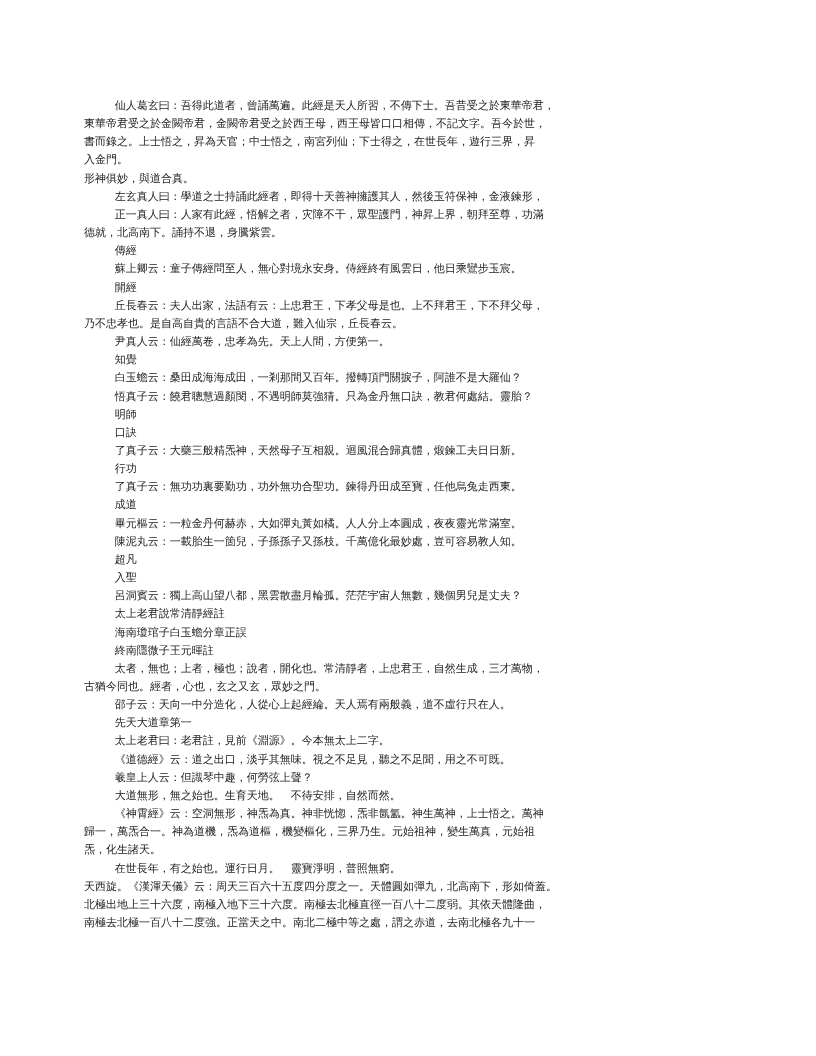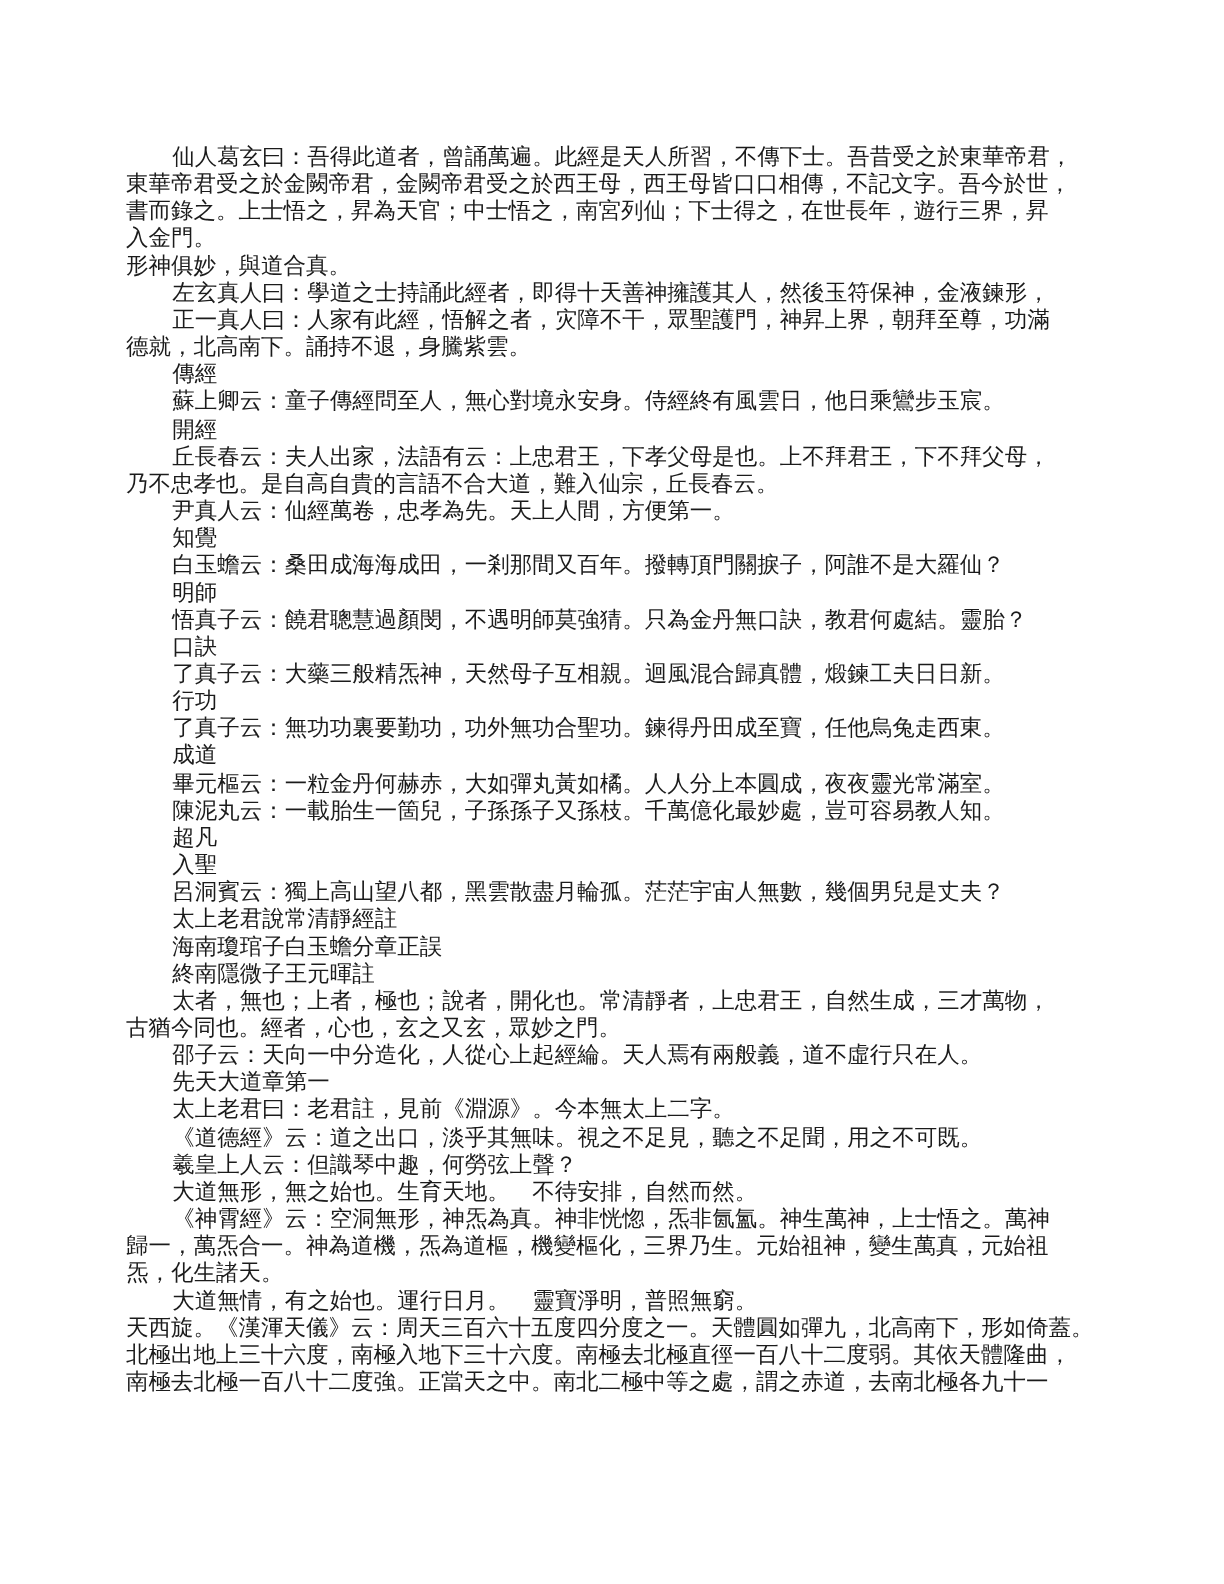"仙人葛玄曰：吾得此道者，曾誦萬遍。此經是天人所習，不傳下士。吾昔受之於東華帝君，" .line { font-size: 15px -> 11px }
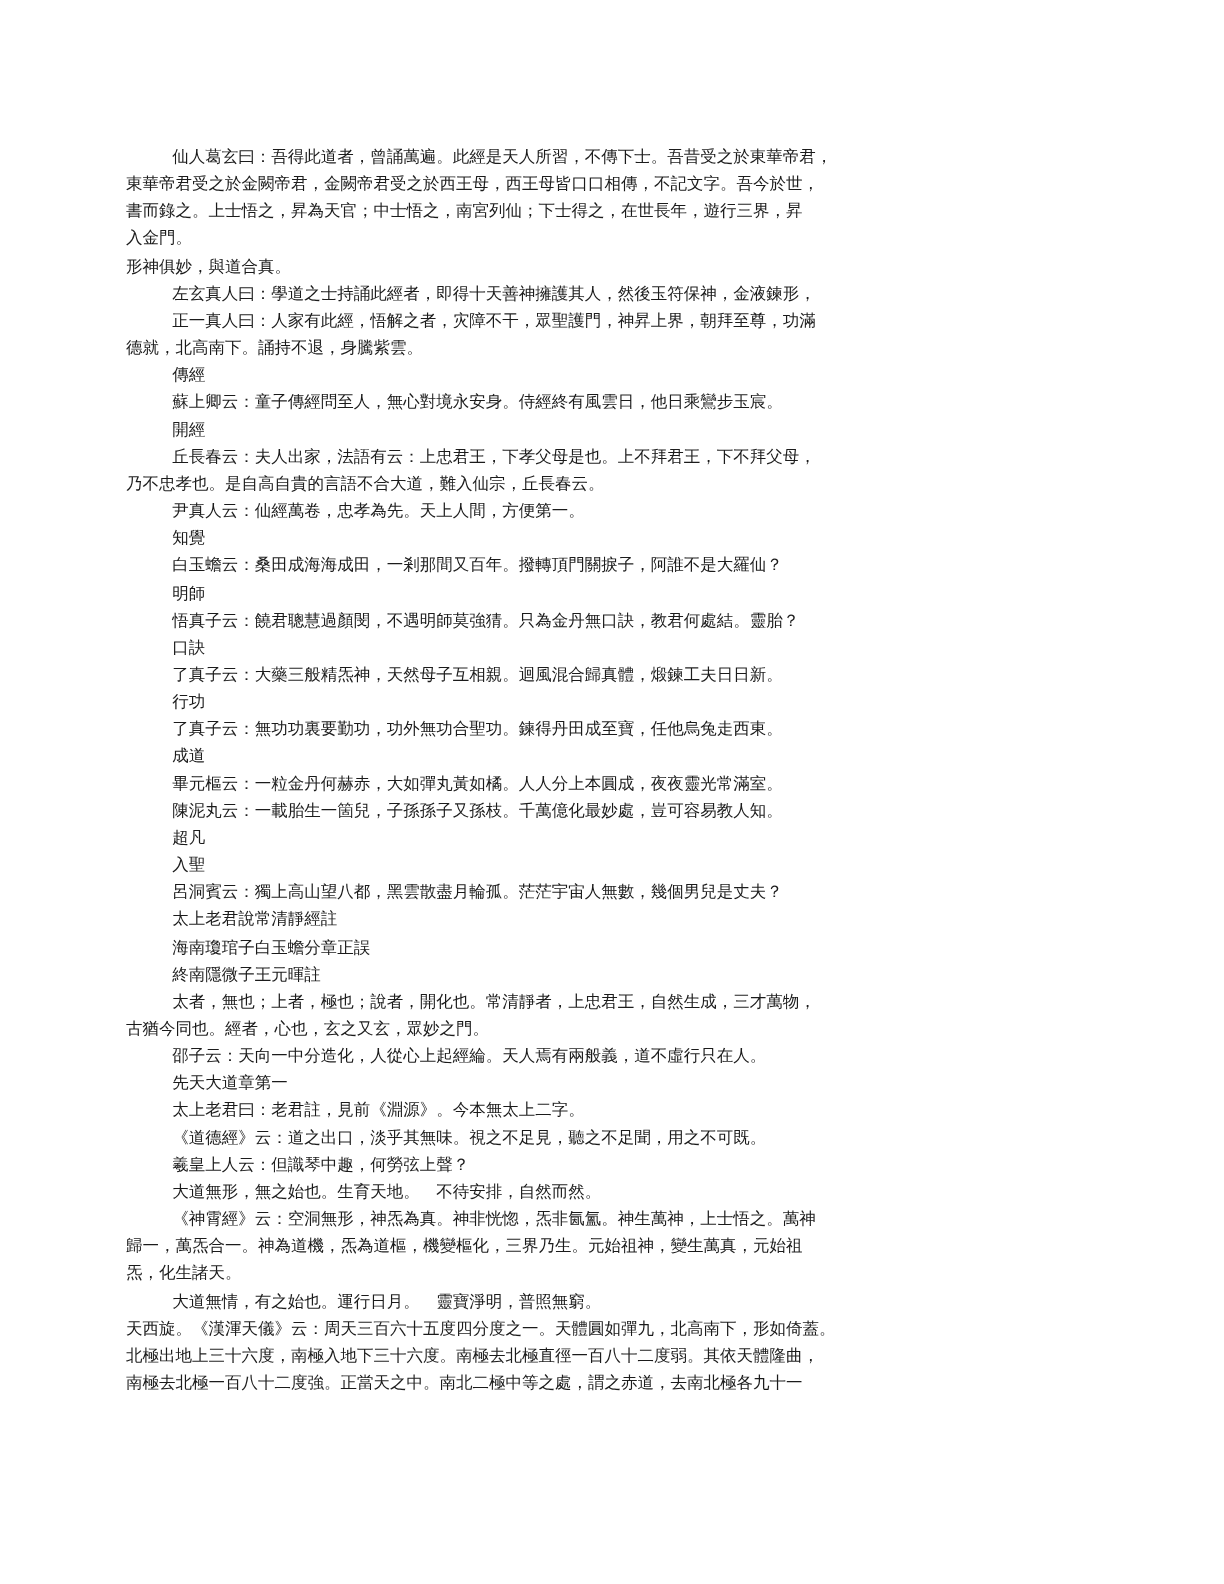"明師" div.line { order: before "悟真子云：饒君聰慧過顏閔，不遇明師莫強猜。只為金丹無口訣，教君何處結。靈胎？" -> after "悟真子云：饒君聰慧過顏閔，不遇明師莫強猜。只為金丹無口訣，教君何處結。靈胎？" }
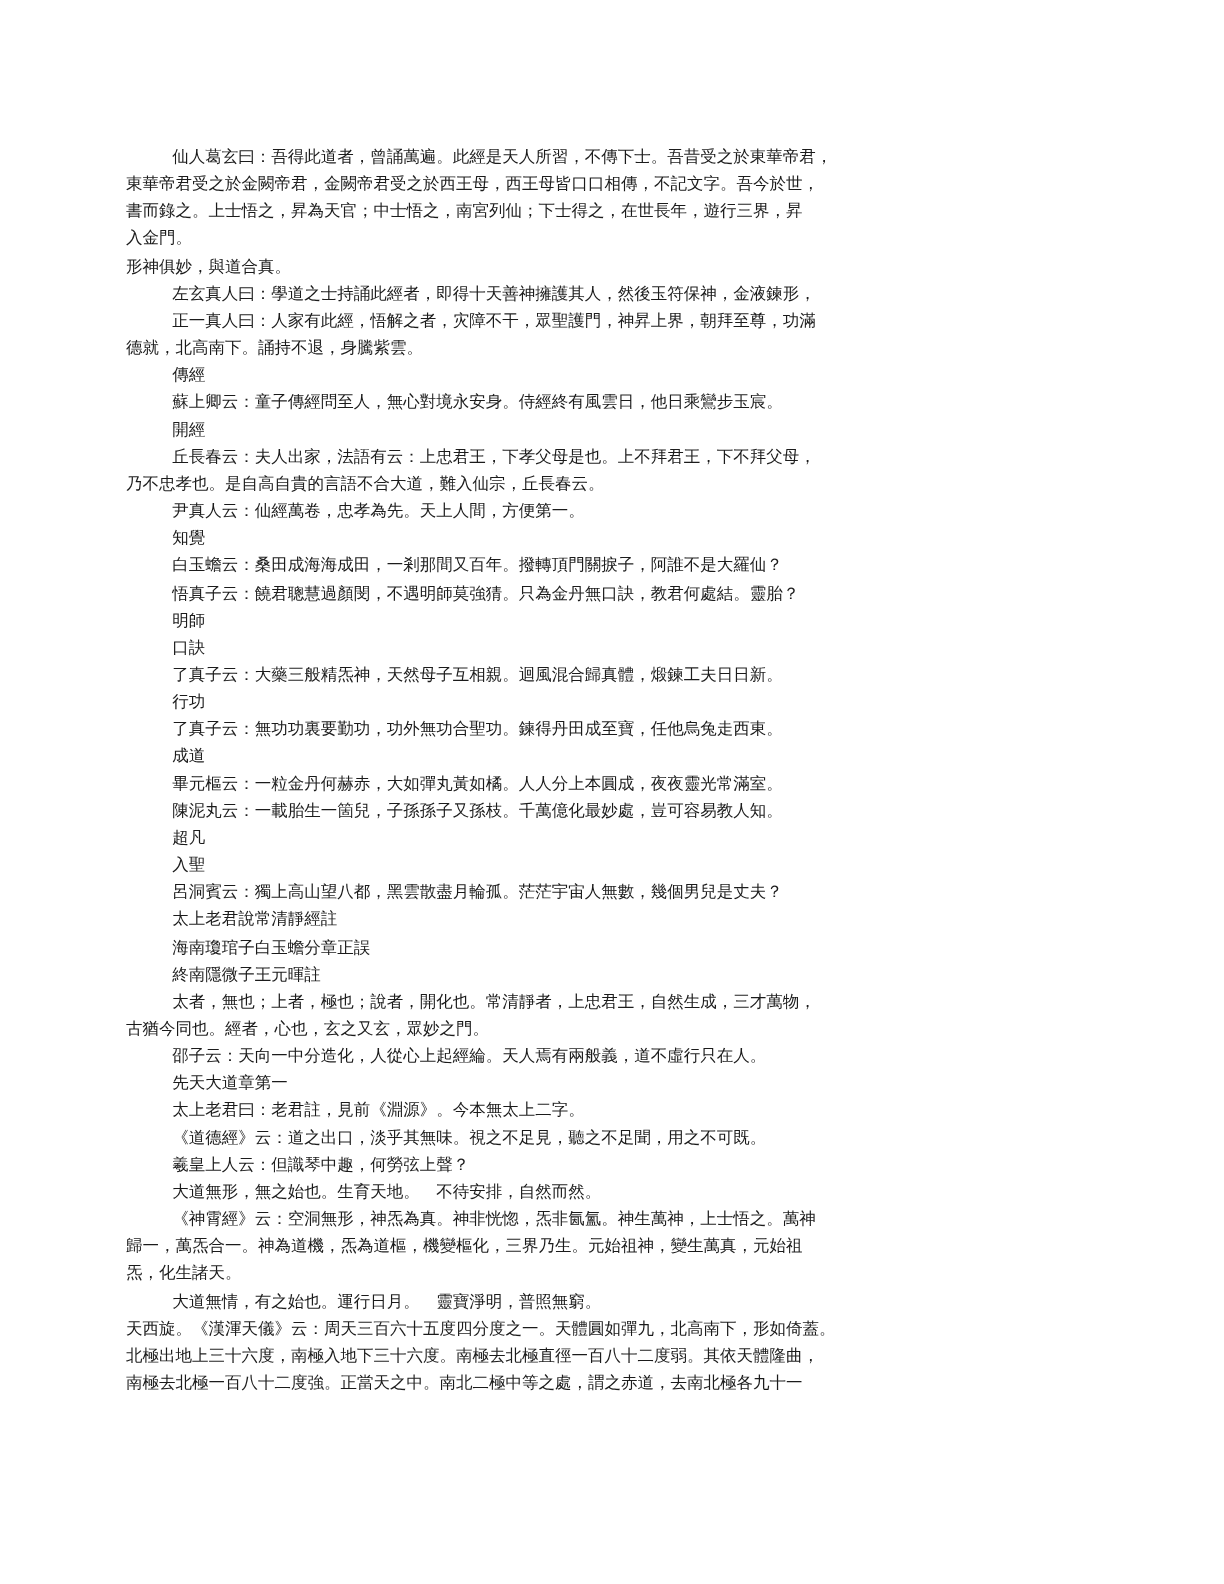"大道無情，有之始也。運行日月。 靈寶淨明，普照無窮。" div.line { text: 大道無情 -> 在世長年 }
